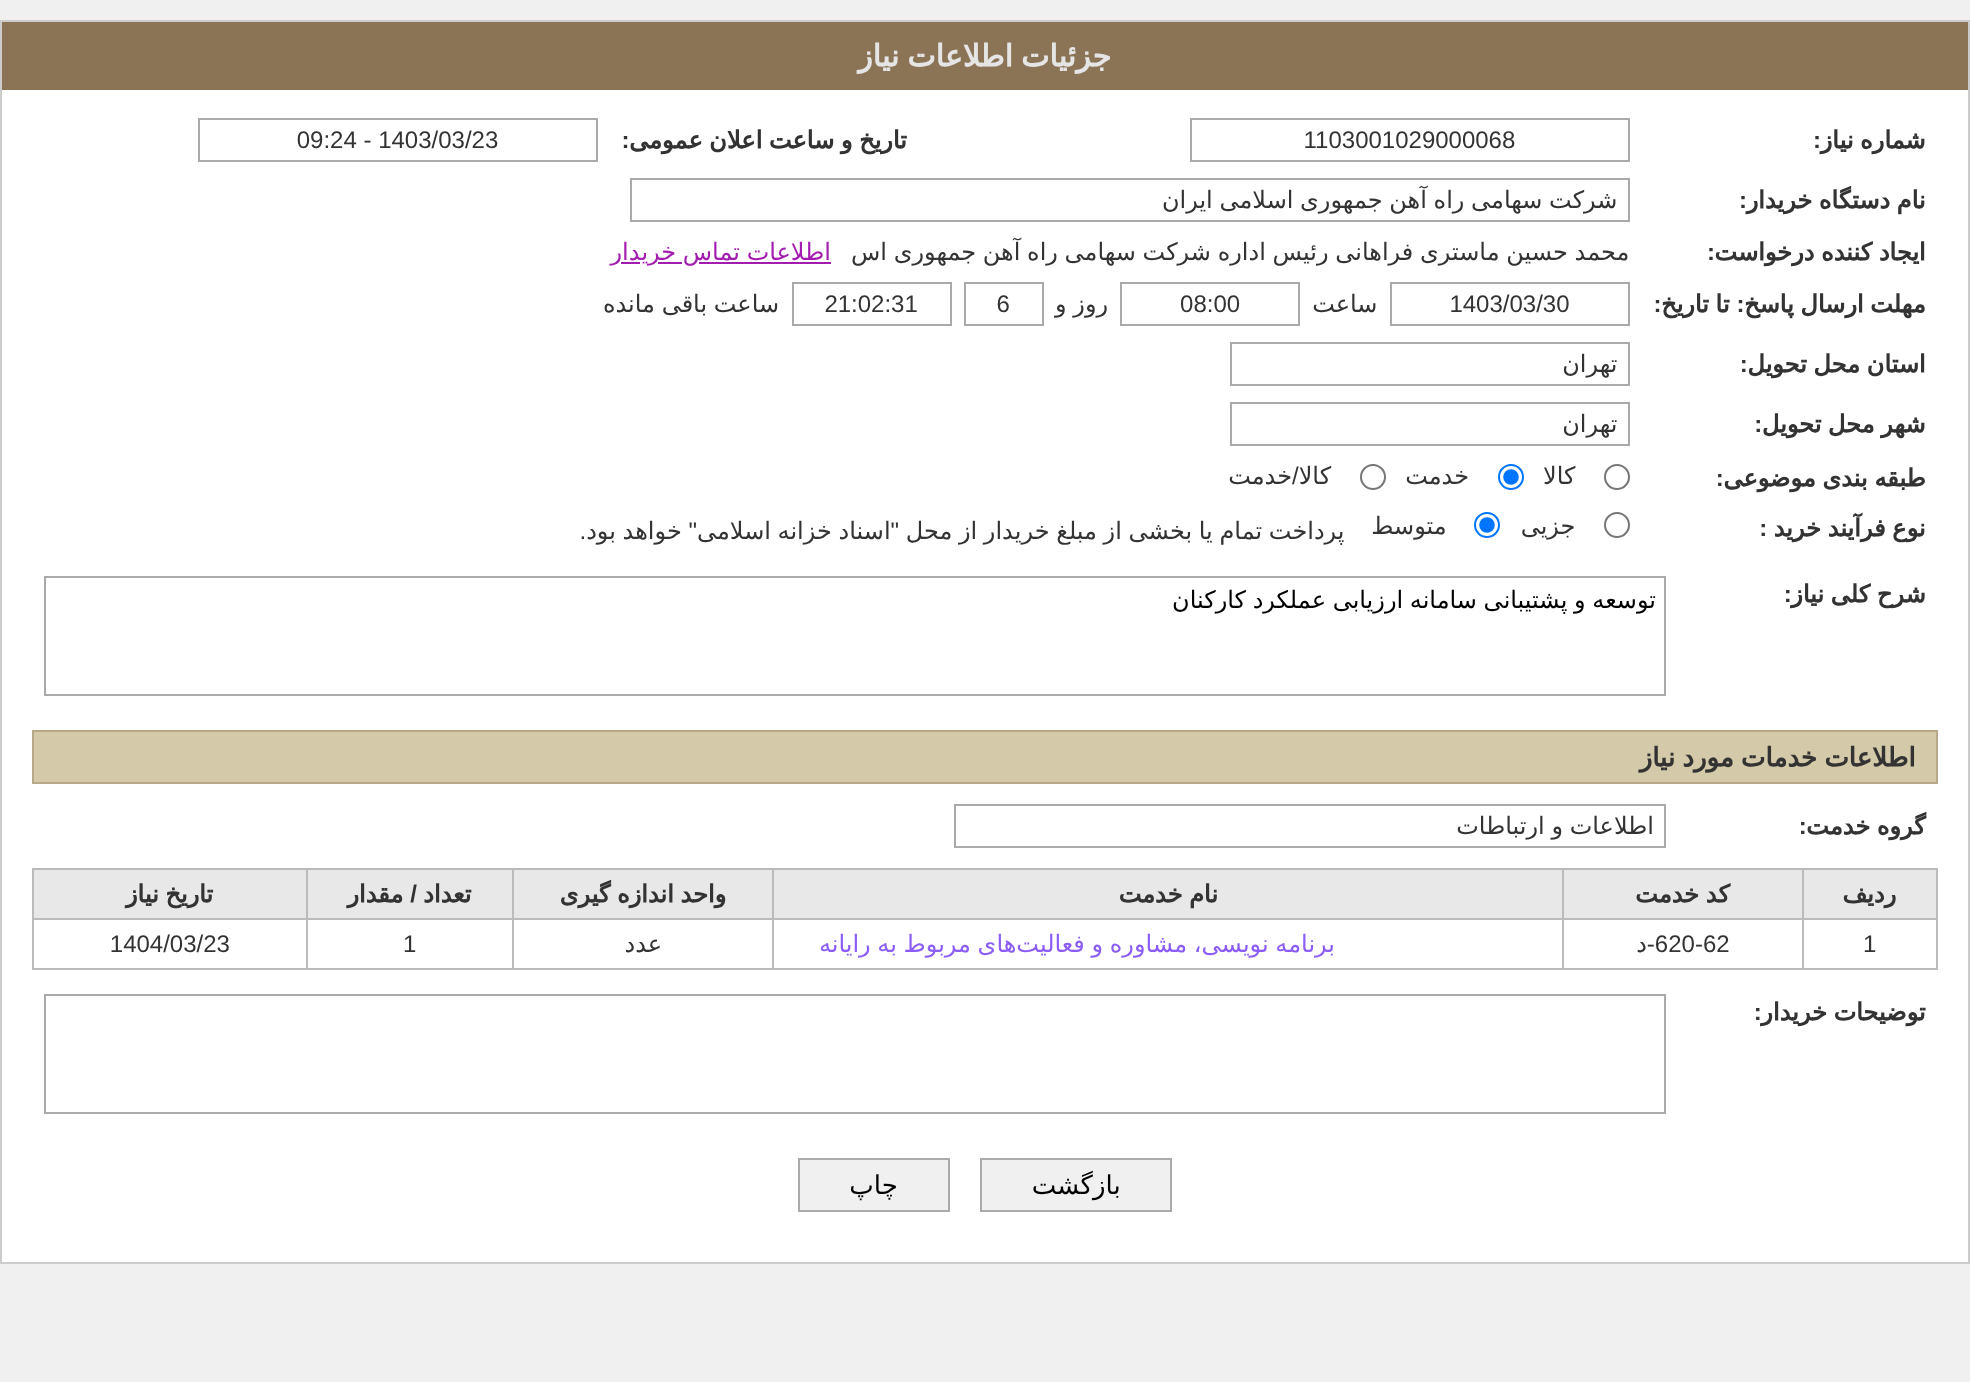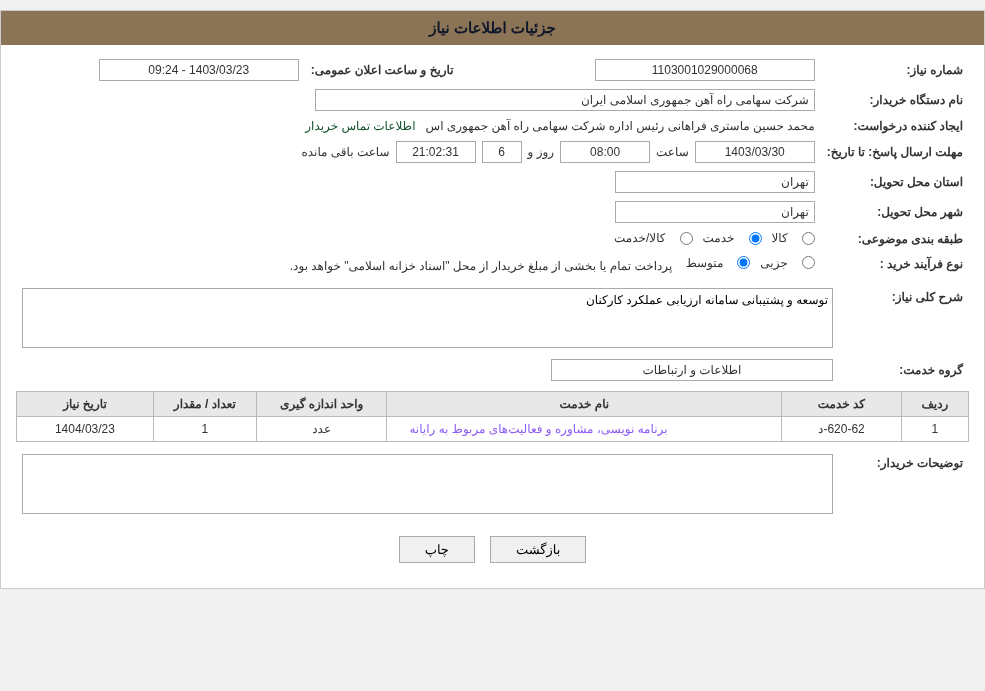"جزئیات اطلاعات نیاز" .page-header { color: #0f172a -> #e5e5e5 }
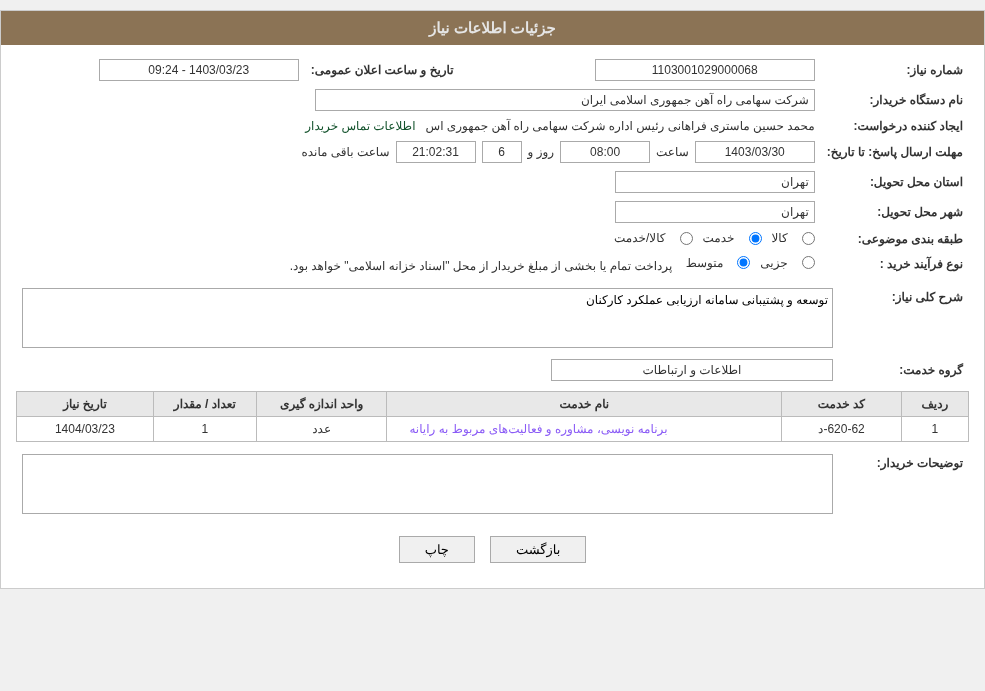"اطلاعات تماس خریدار" .link-blue { color: #14532d -> #a21caf; text-decoration: none -> underline }
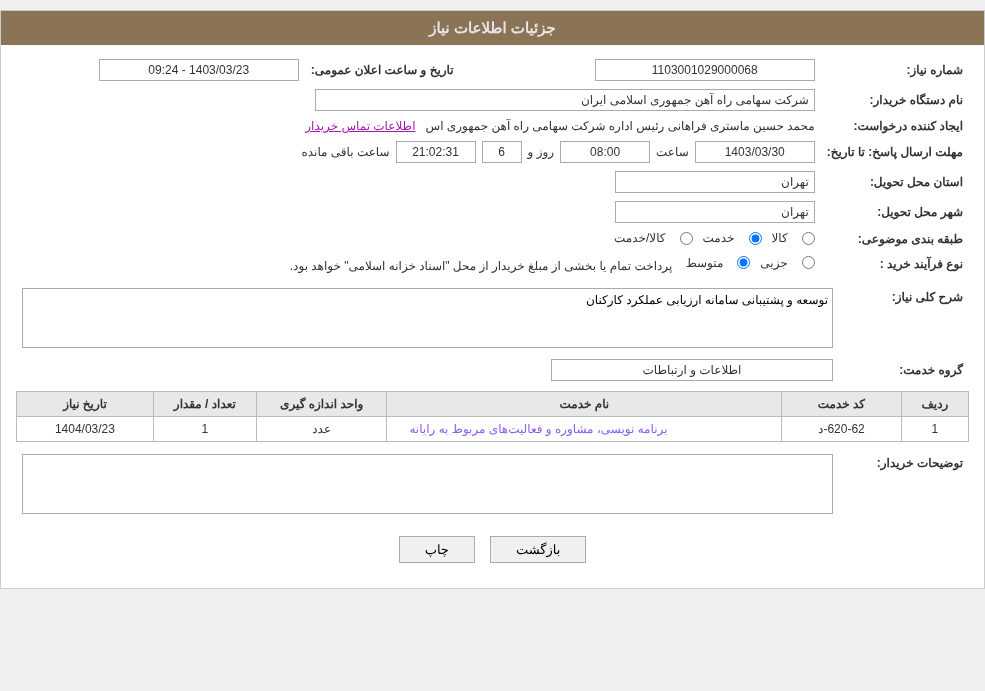"اطلاعات خدمات مورد نیاز" div.section-header { html: none -> <div>اطلاعات خدمات مورد نیاز</div> }
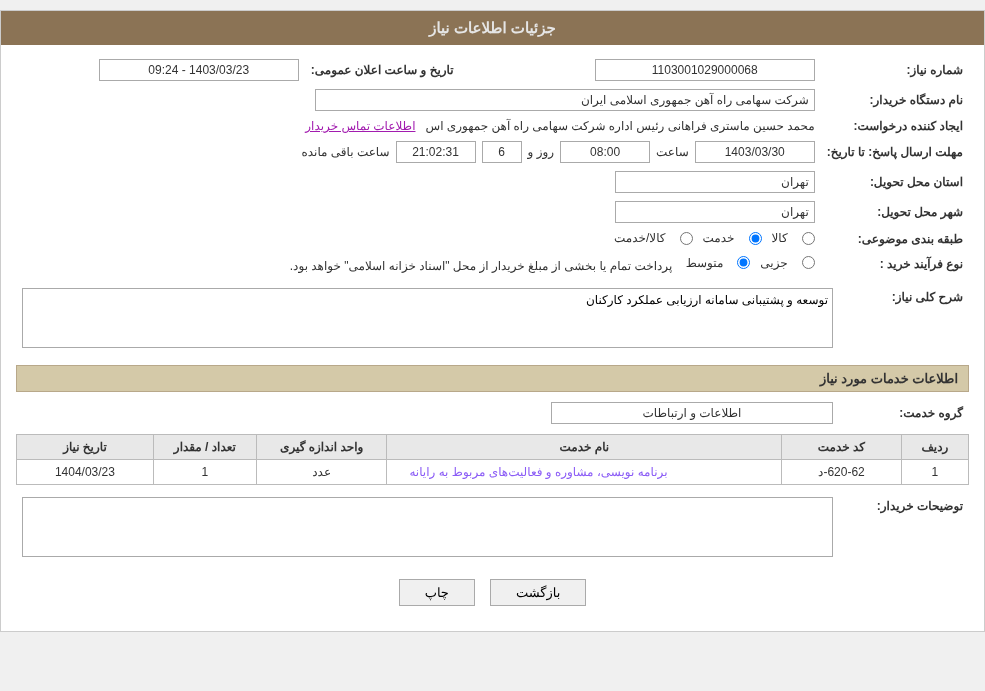"اطلاعات و ارتباطات" span.input-box { text-align: center -> right; width: 282px -> 356px }
